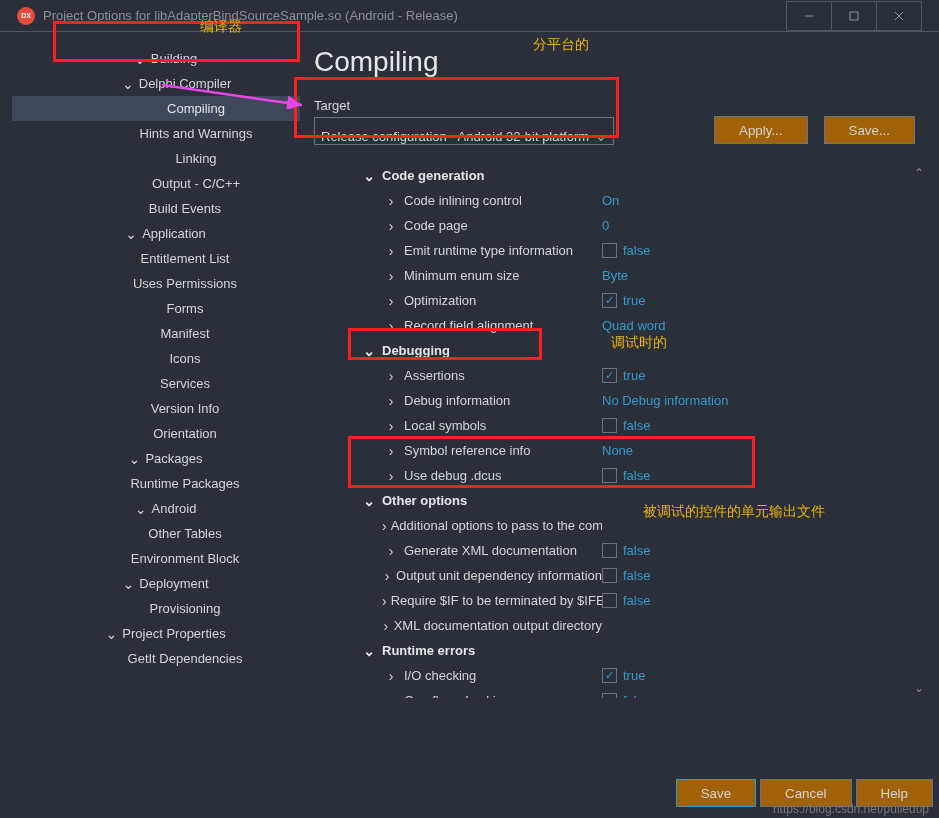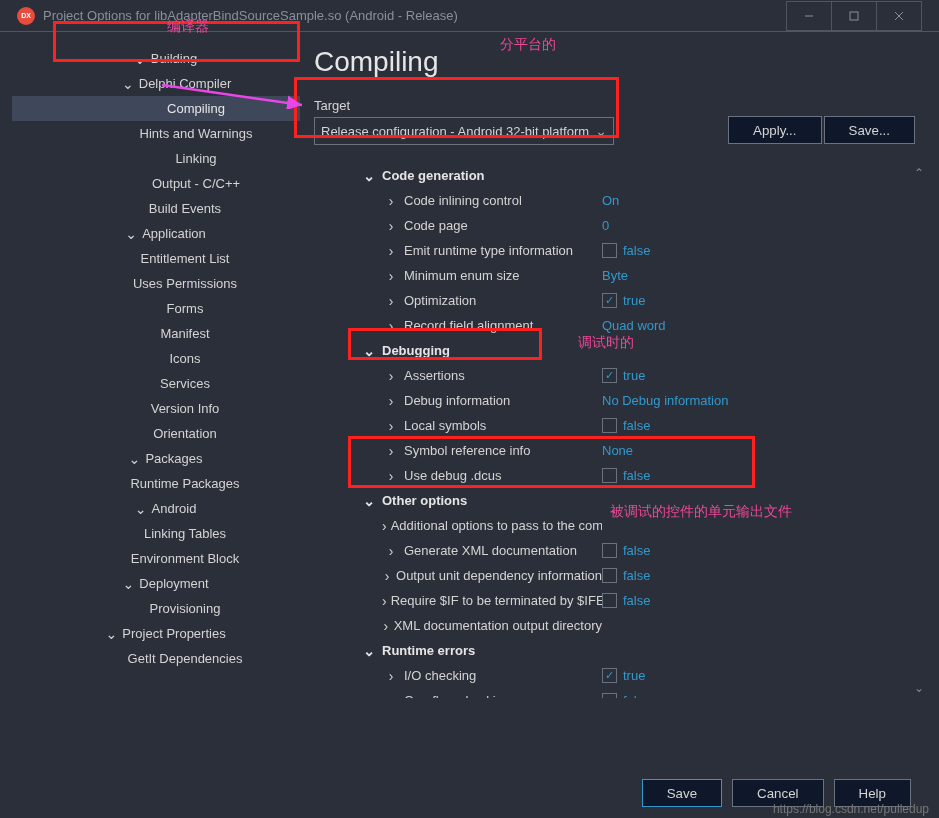"编译器" .anno-text { color: #ec4899 -> #eab308; margin-left: none -> 33px }
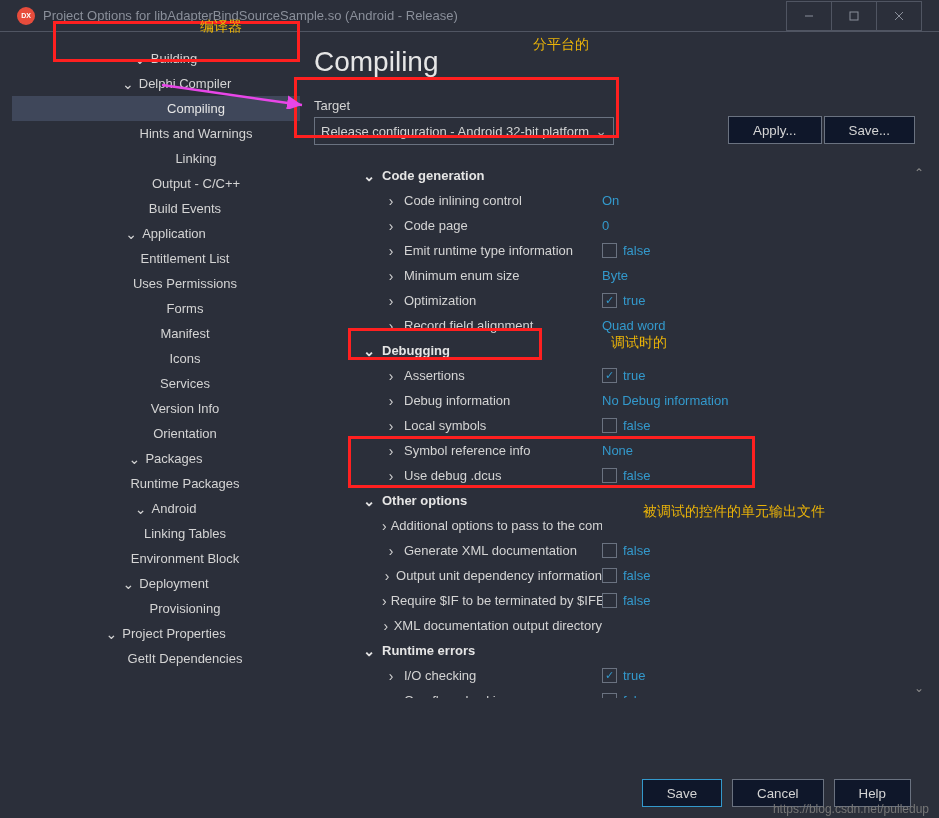"Target" .top-row { gap: 2px -> 16px }
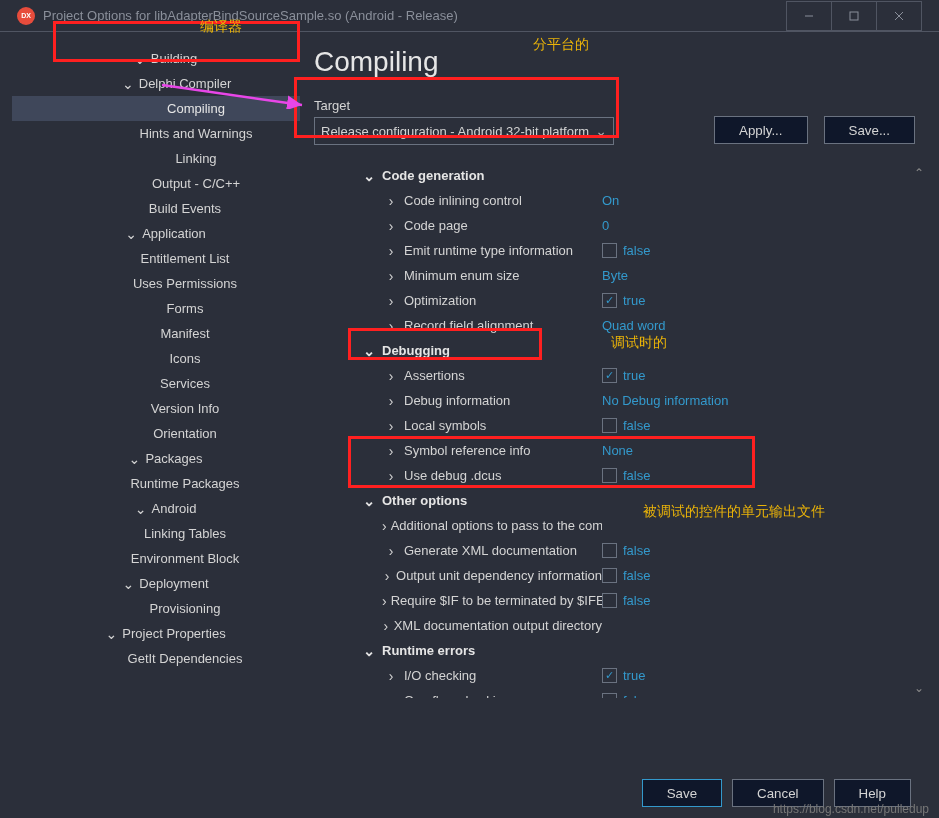"Release configuration - Android 32-bit" .combo { align-items: center -> flex-end }
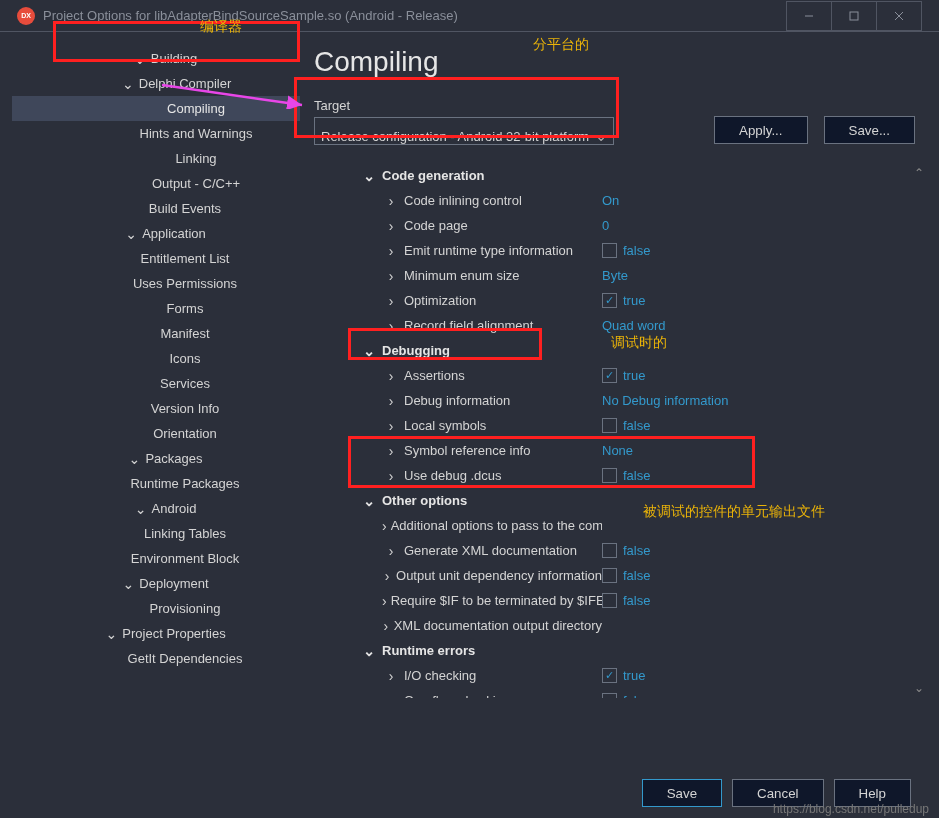"Apply..." .btn { background: #0f172a -> #a16207 }
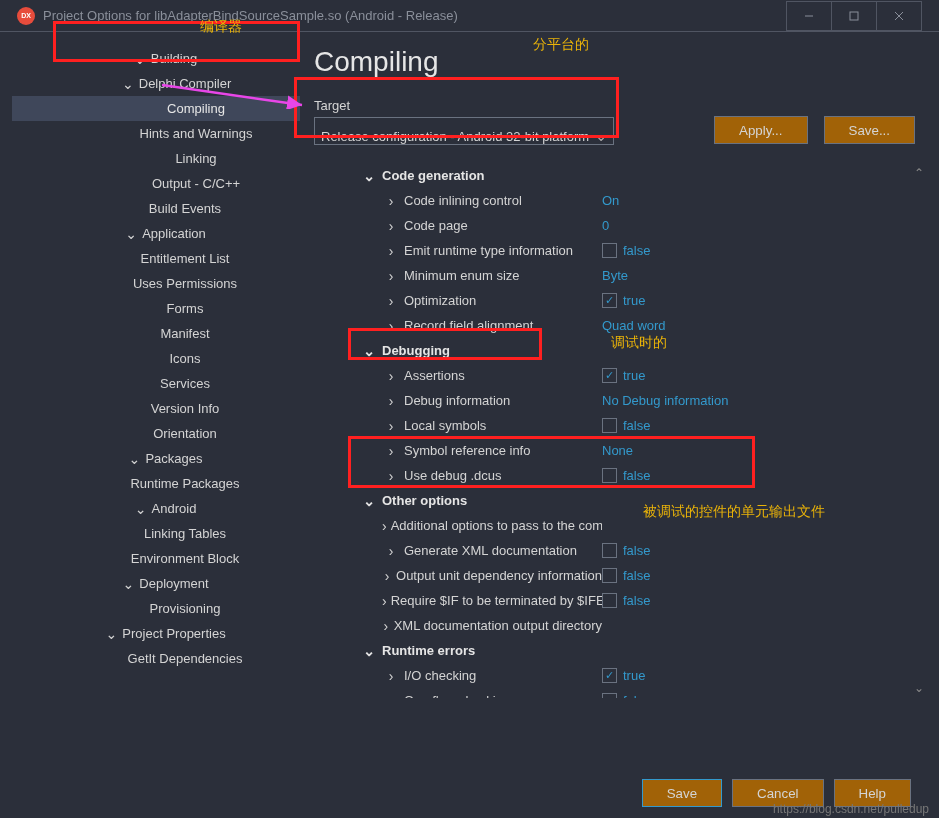"Linking Tables" span { text: Linking -> Other }
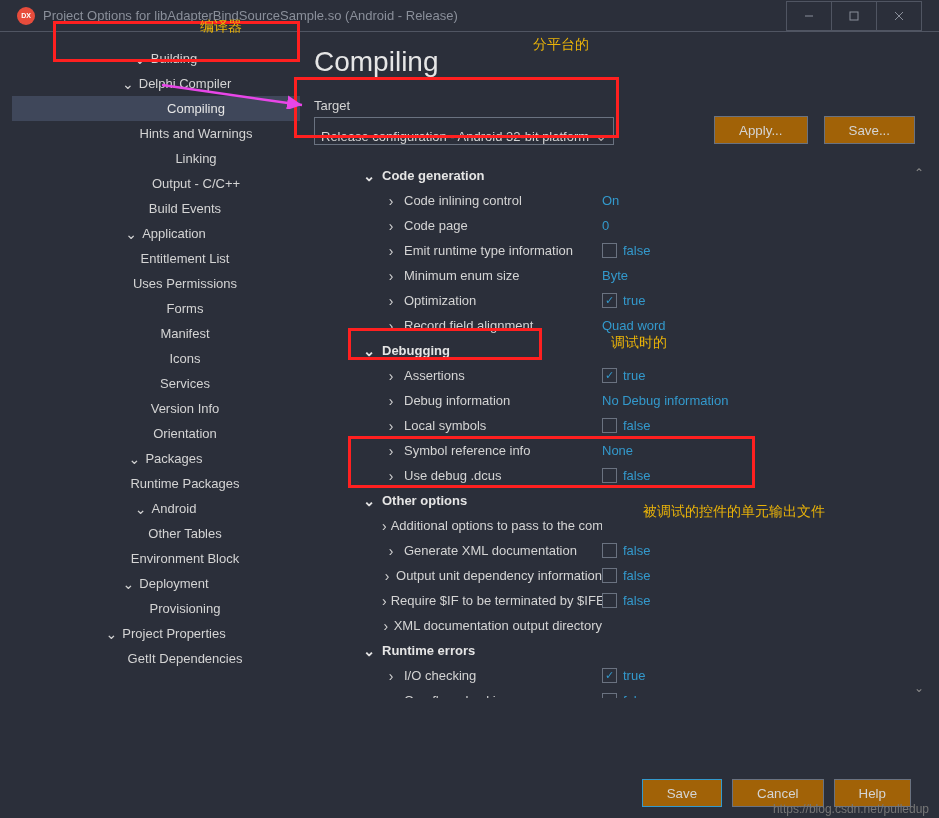"Save" .footer { gap: 10px -> 4px; padding: 0 28px -> 0 6px }
